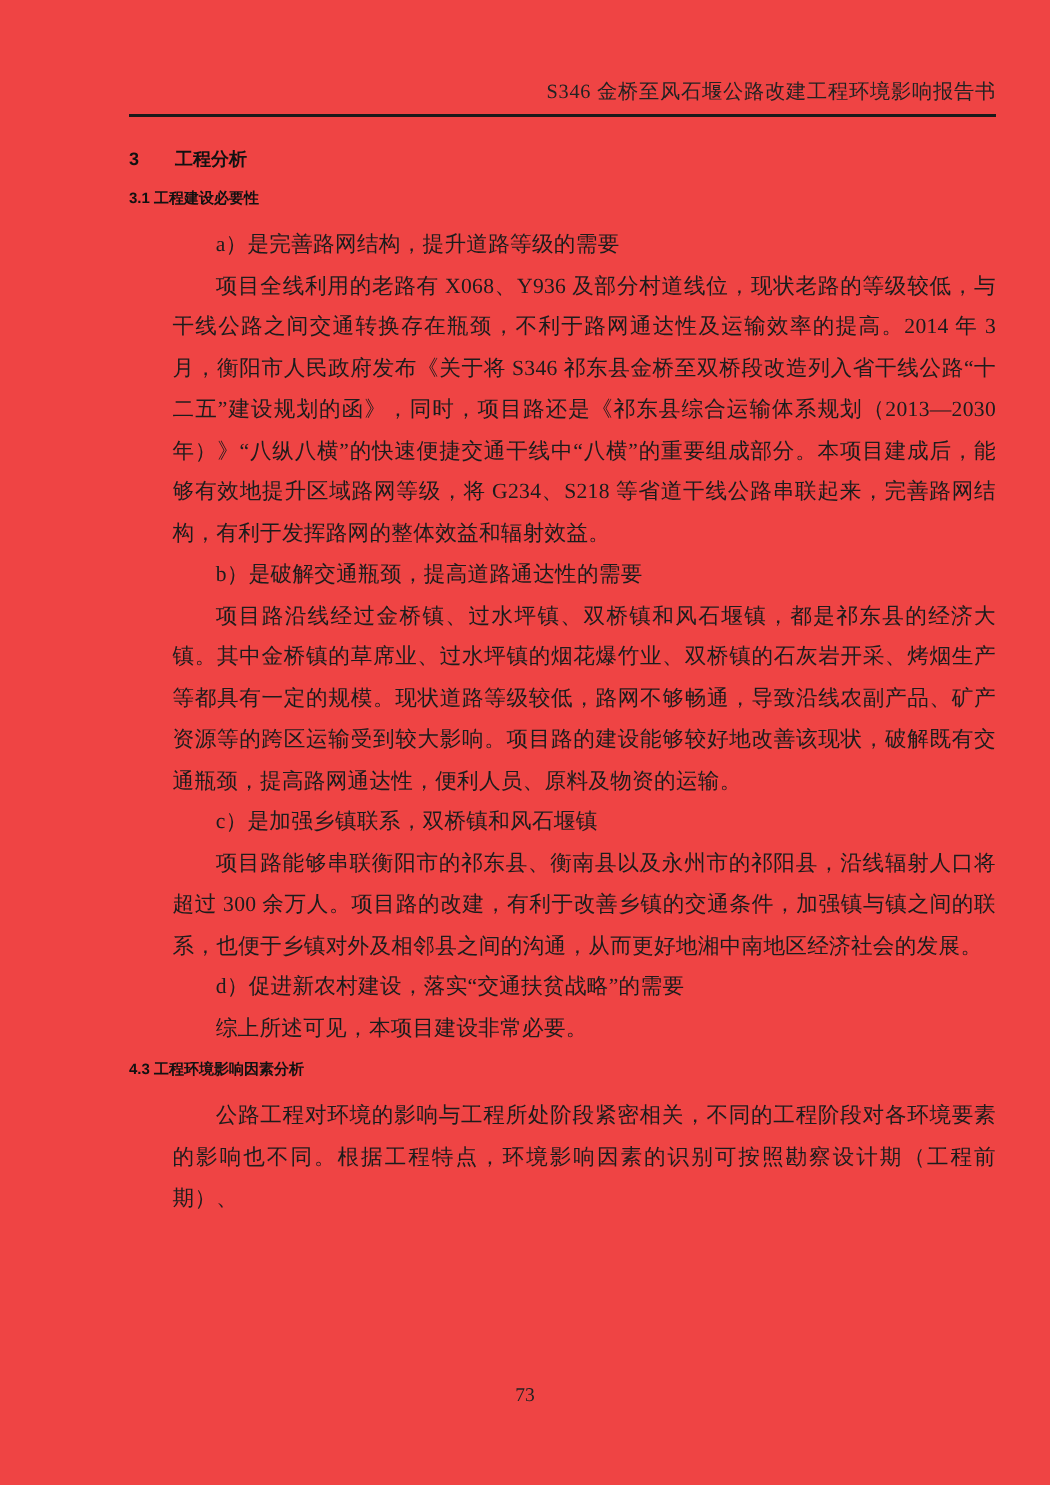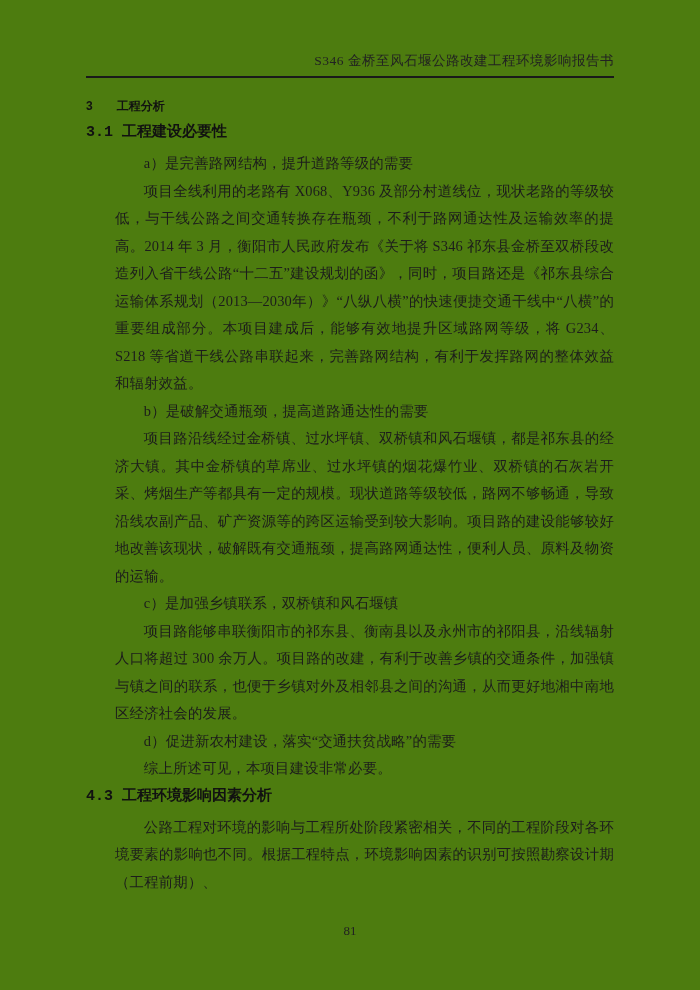"S346 金桥至风石堰公路改建工程环境影响报告书" .page { background: #4d7c0f -> #ef4444; padding: 52px 86px 0 86px -> 52px 36px 0 86px }
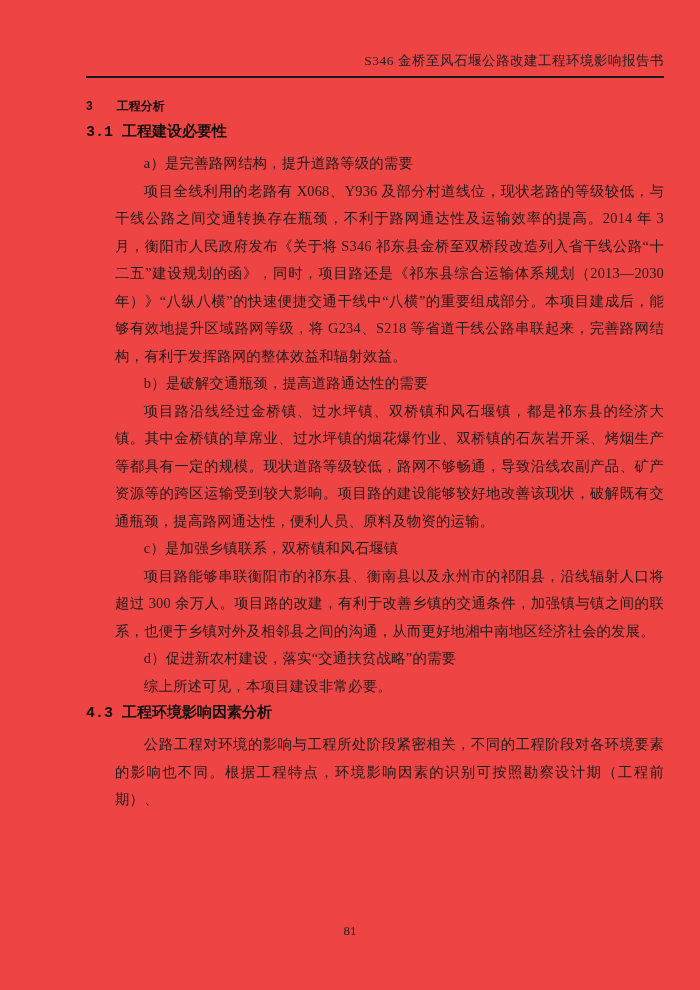"3.1 工程建设必要性" h2.sec { font-family: Liberation Mono, monospace -> Liberation Sans, sans-serif; font-size: 15px -> 10px }
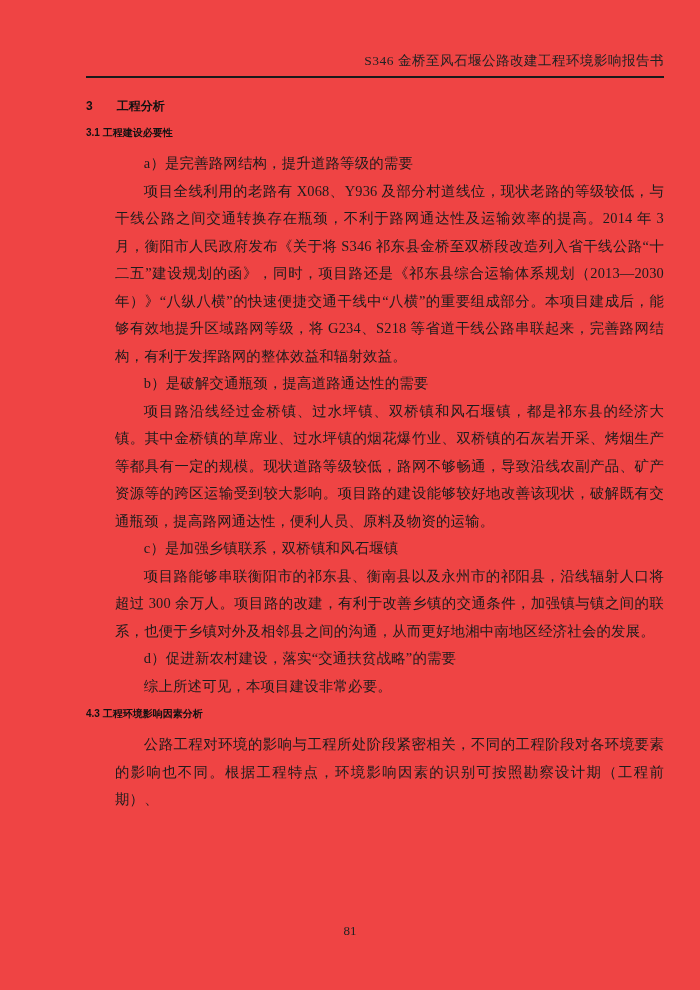"81" span.page-number { text: 81 -> 73 }
